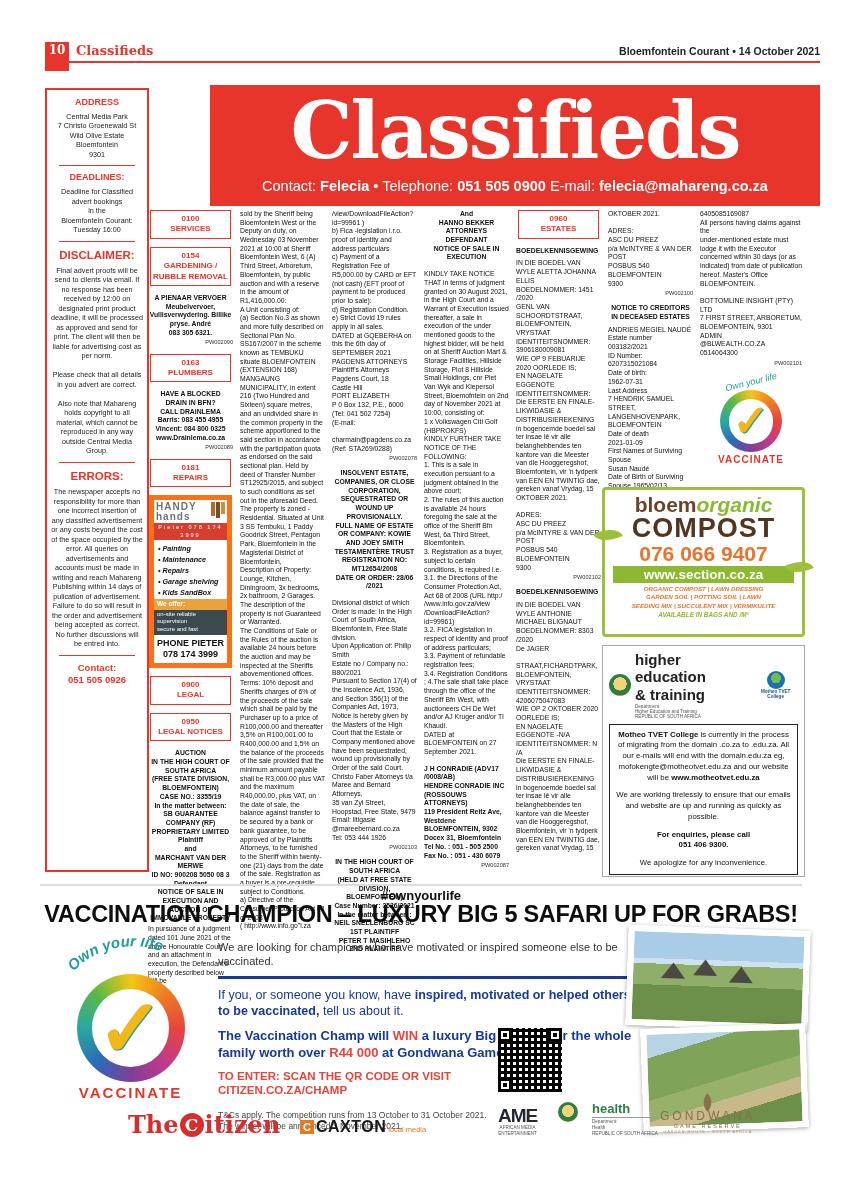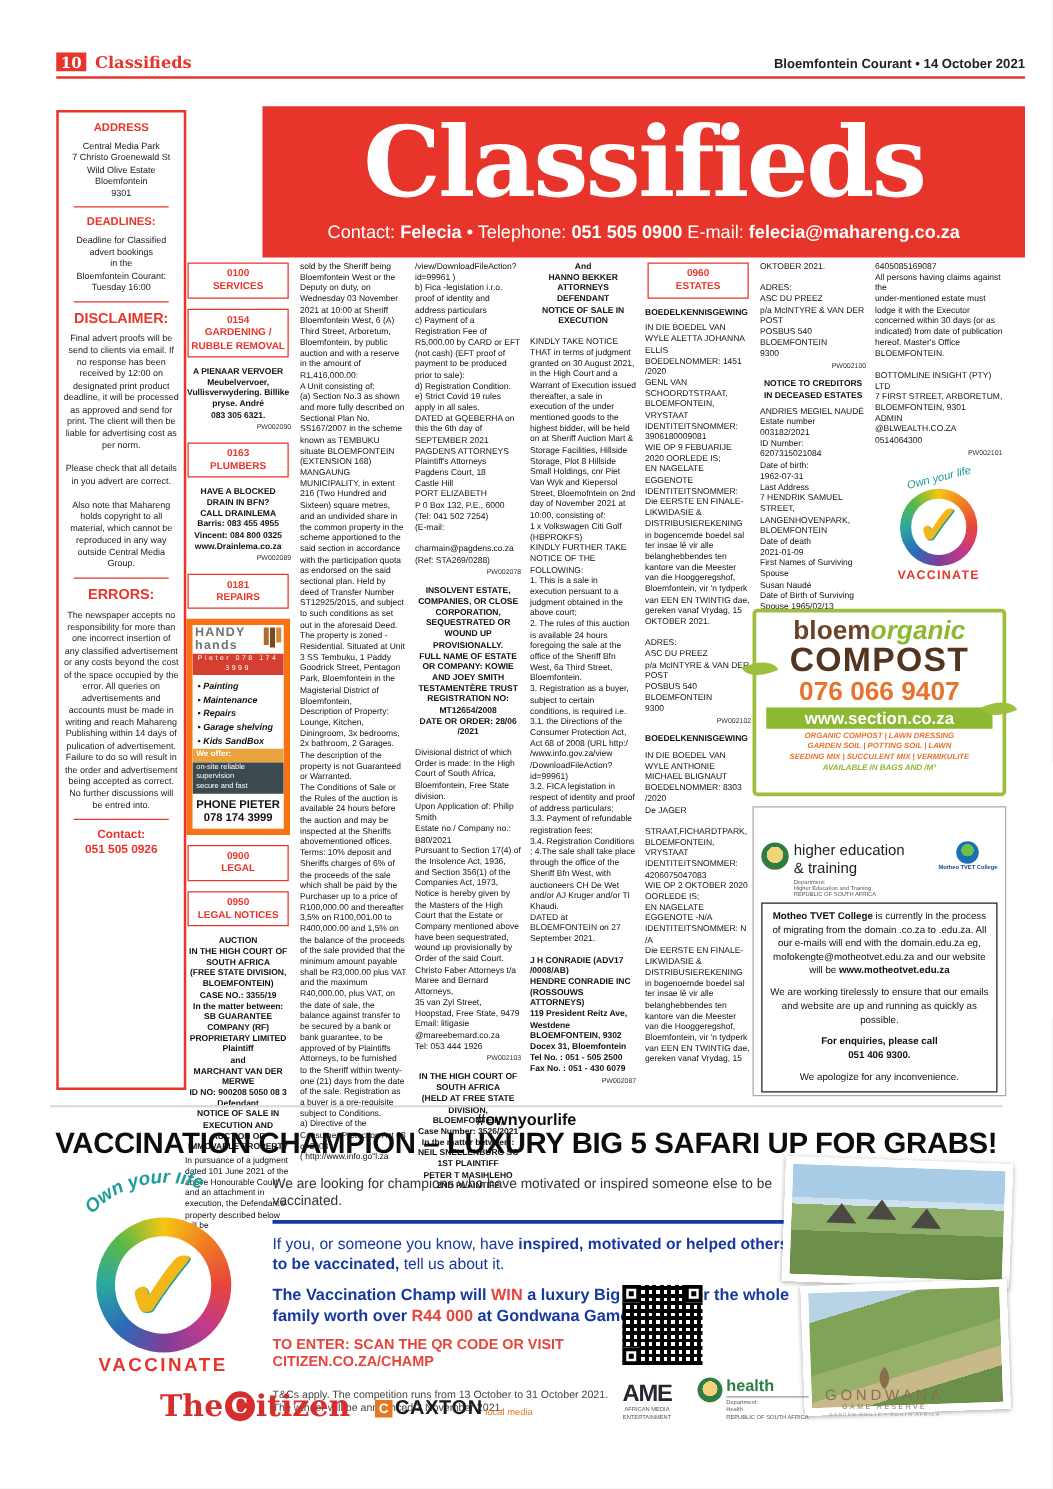"10" .pgnum { height: 15px -> 29px }
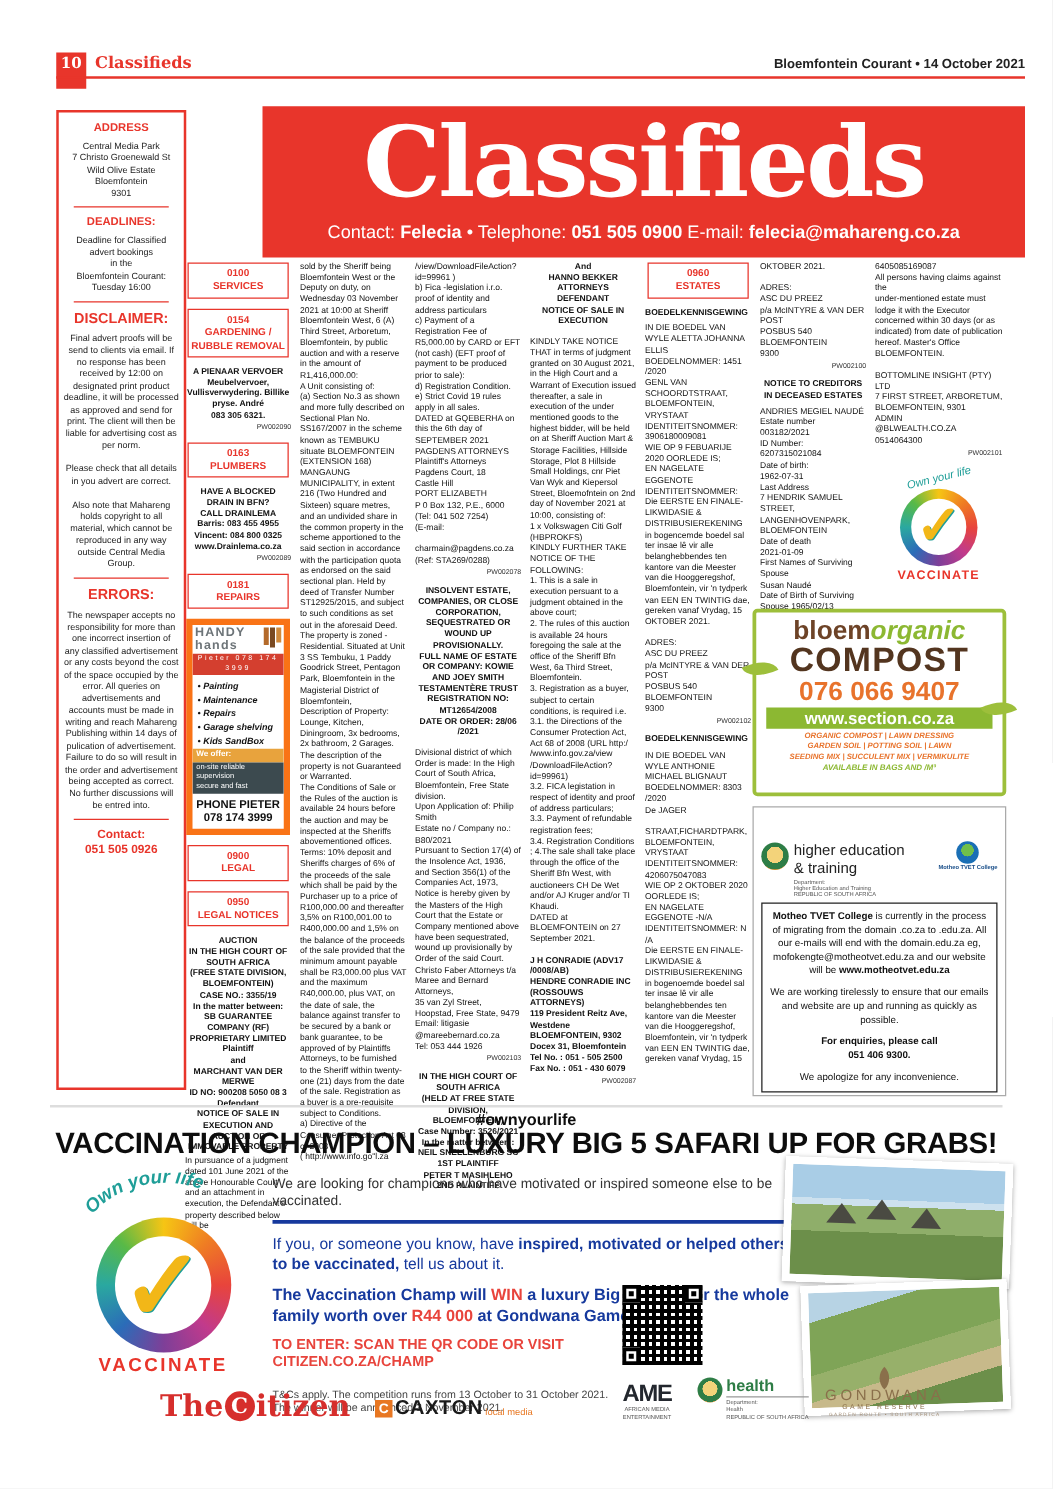"higher education" .mo-dept .t { font-size: 12px -> 15px; font-weight: normal -> bold; margin-top: 23px -> none }
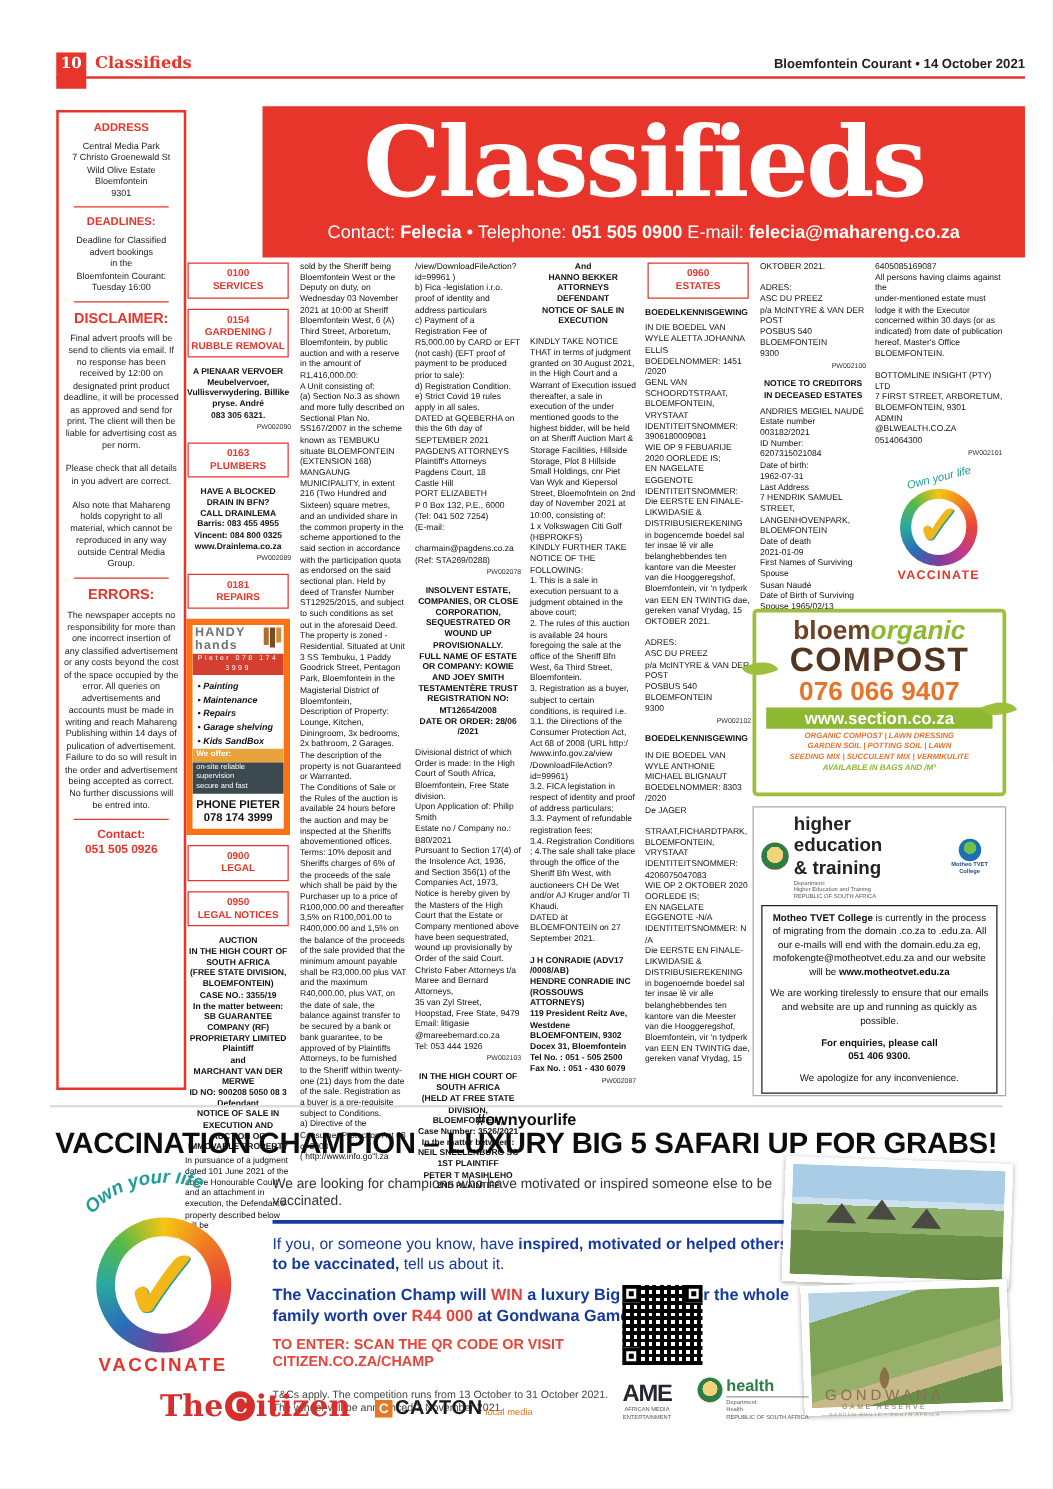"health" .health { gap: 3px -> 14px }
